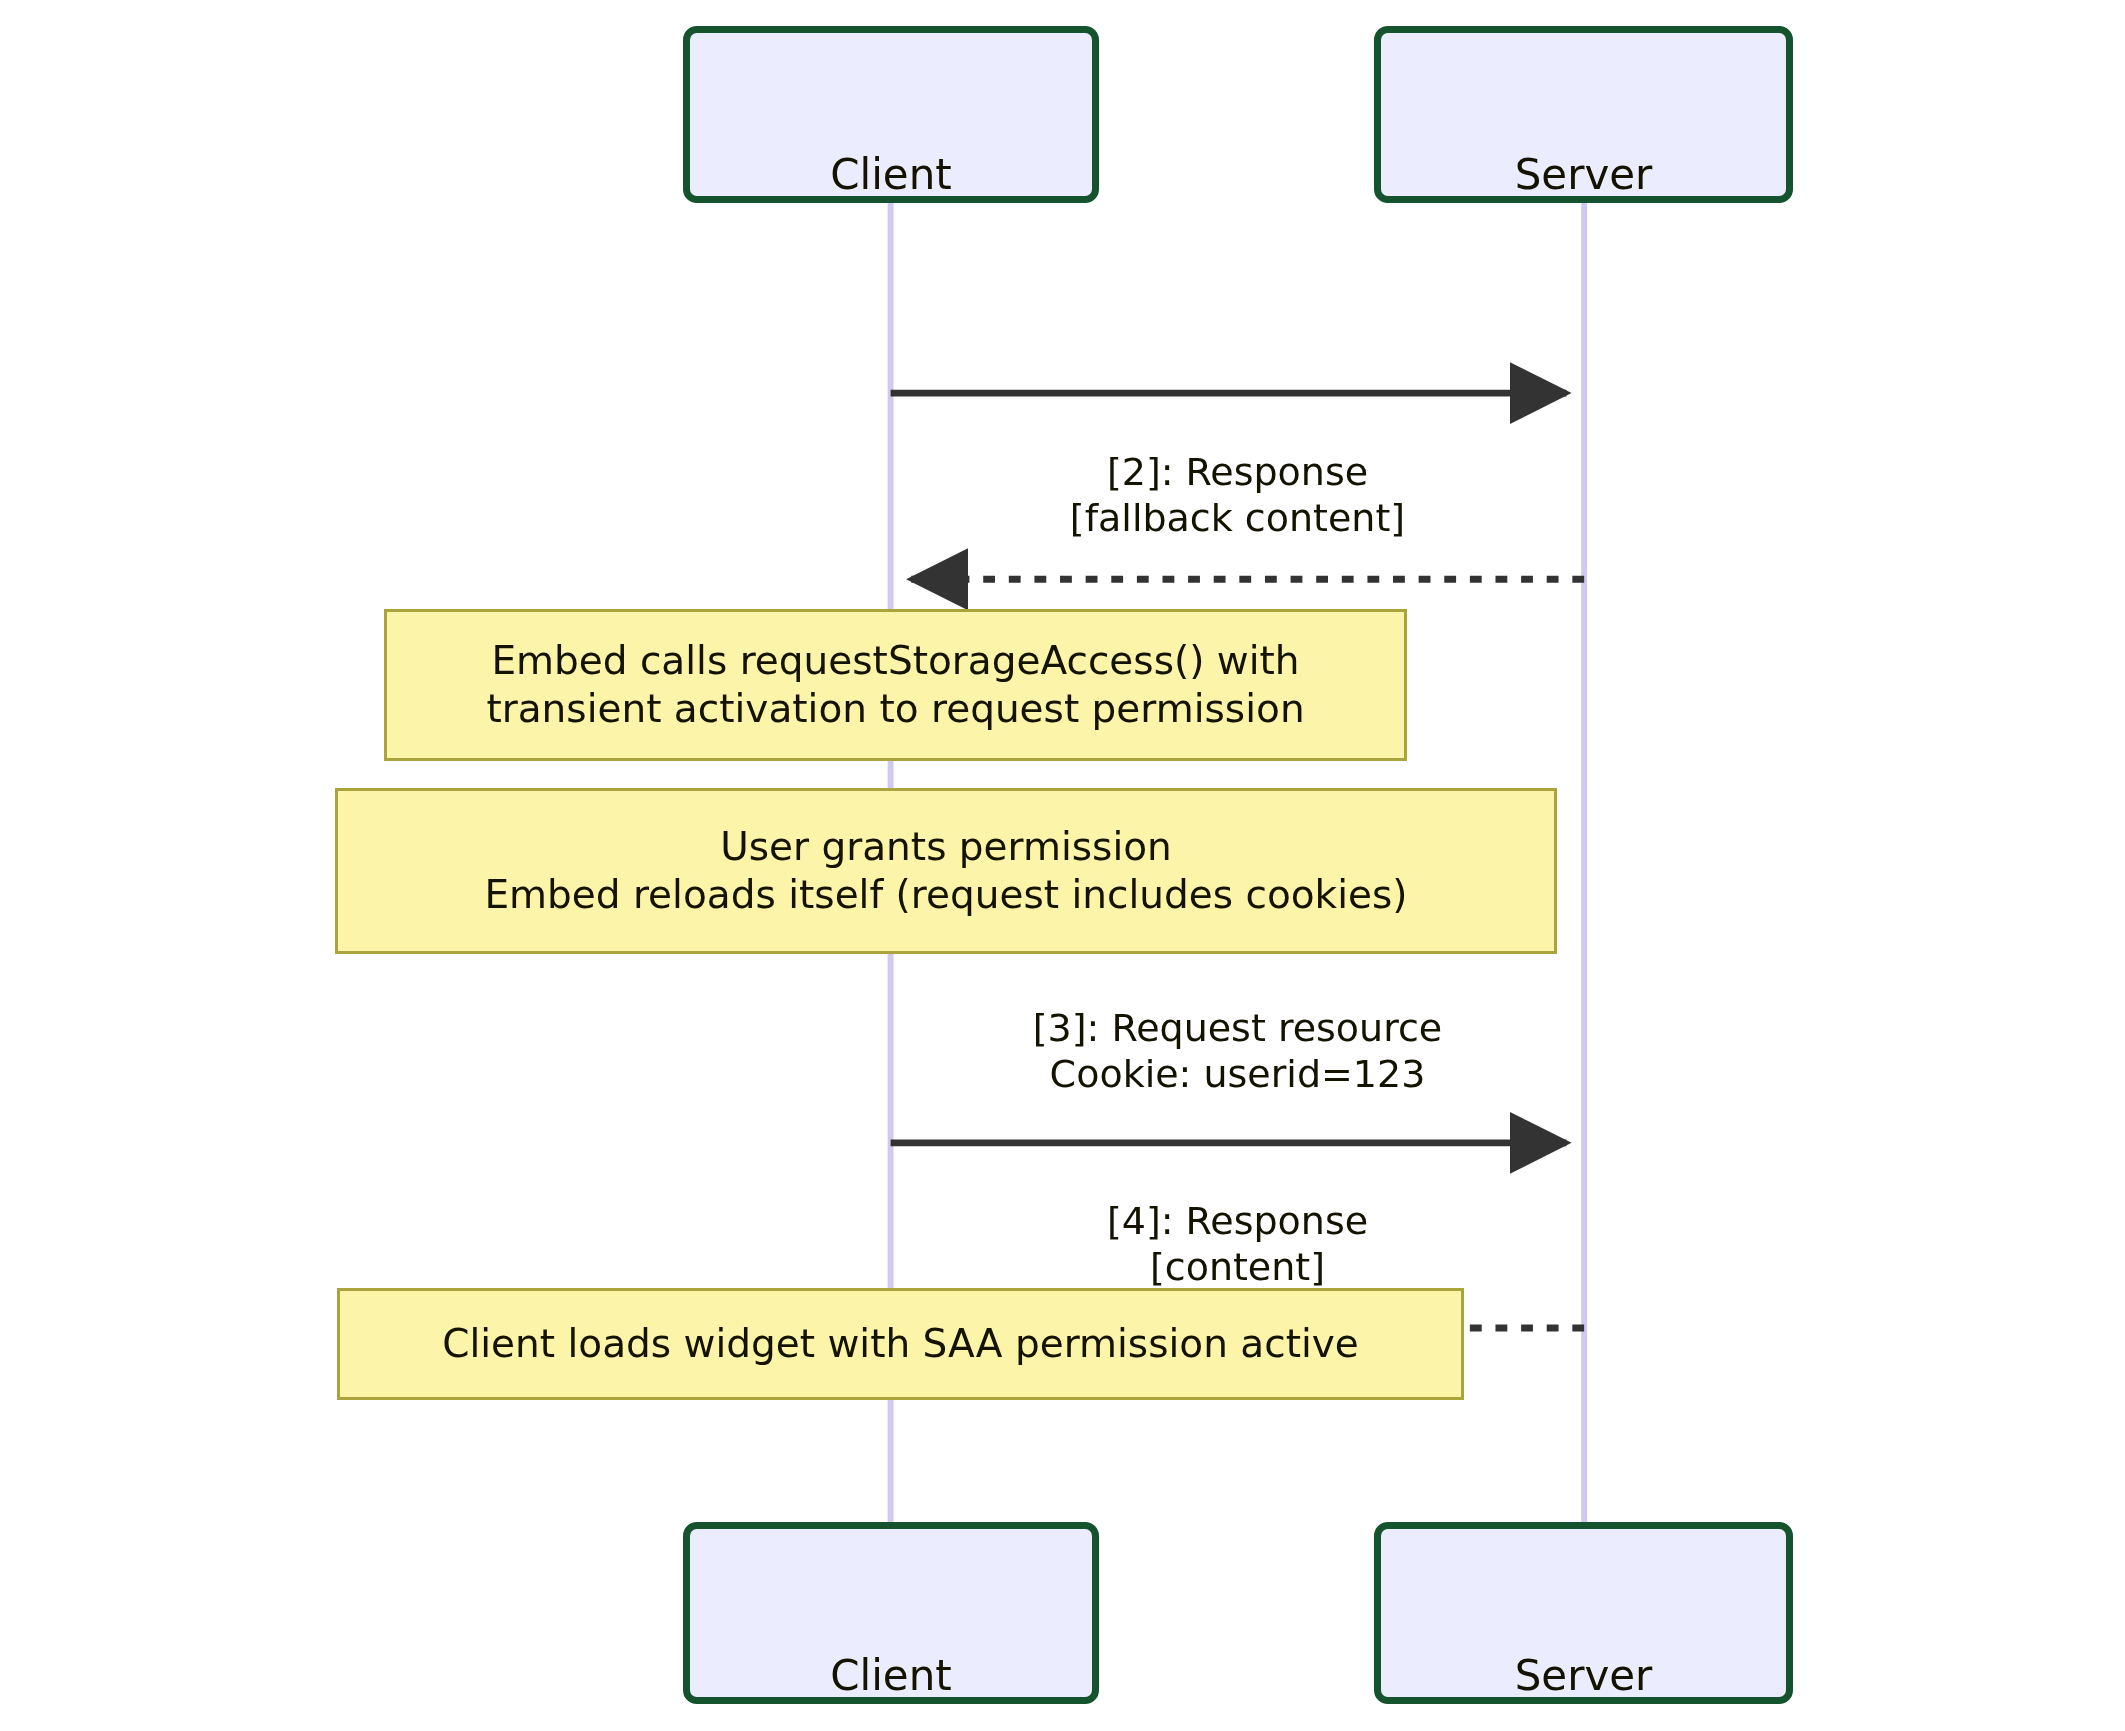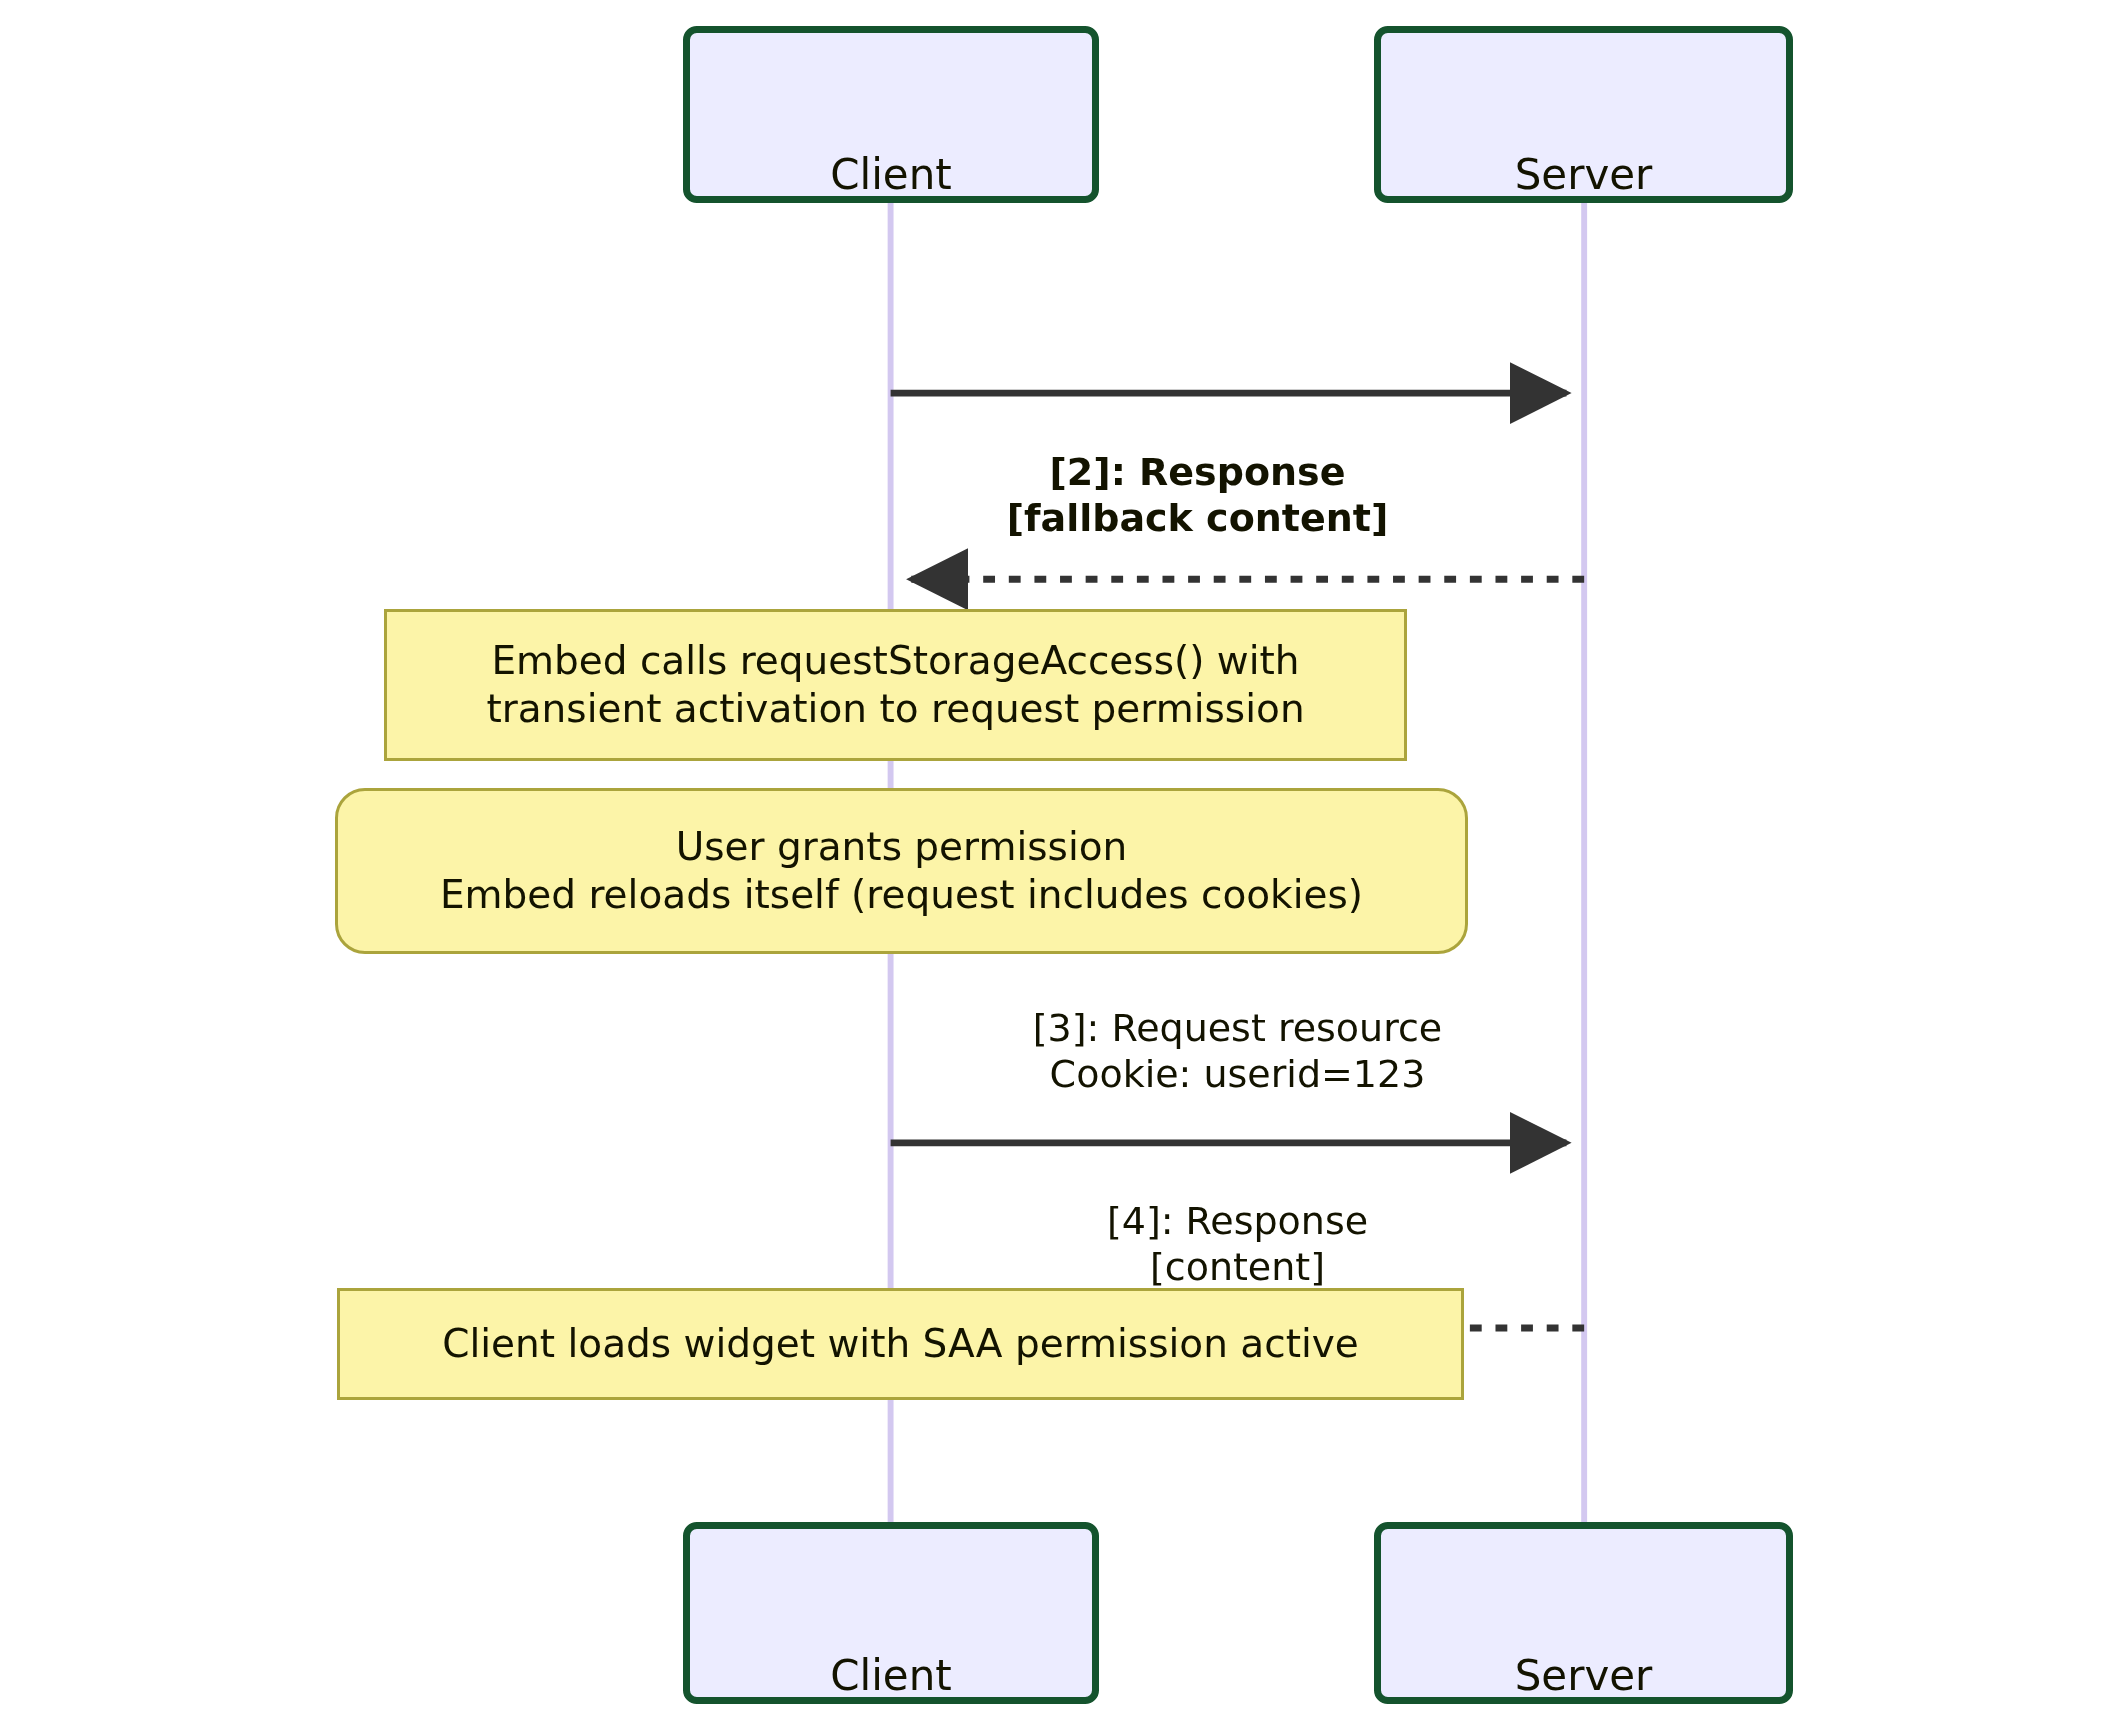"[2]: Response" div.msg-label { font-weight: bold -> none; left: 851px -> 891px }
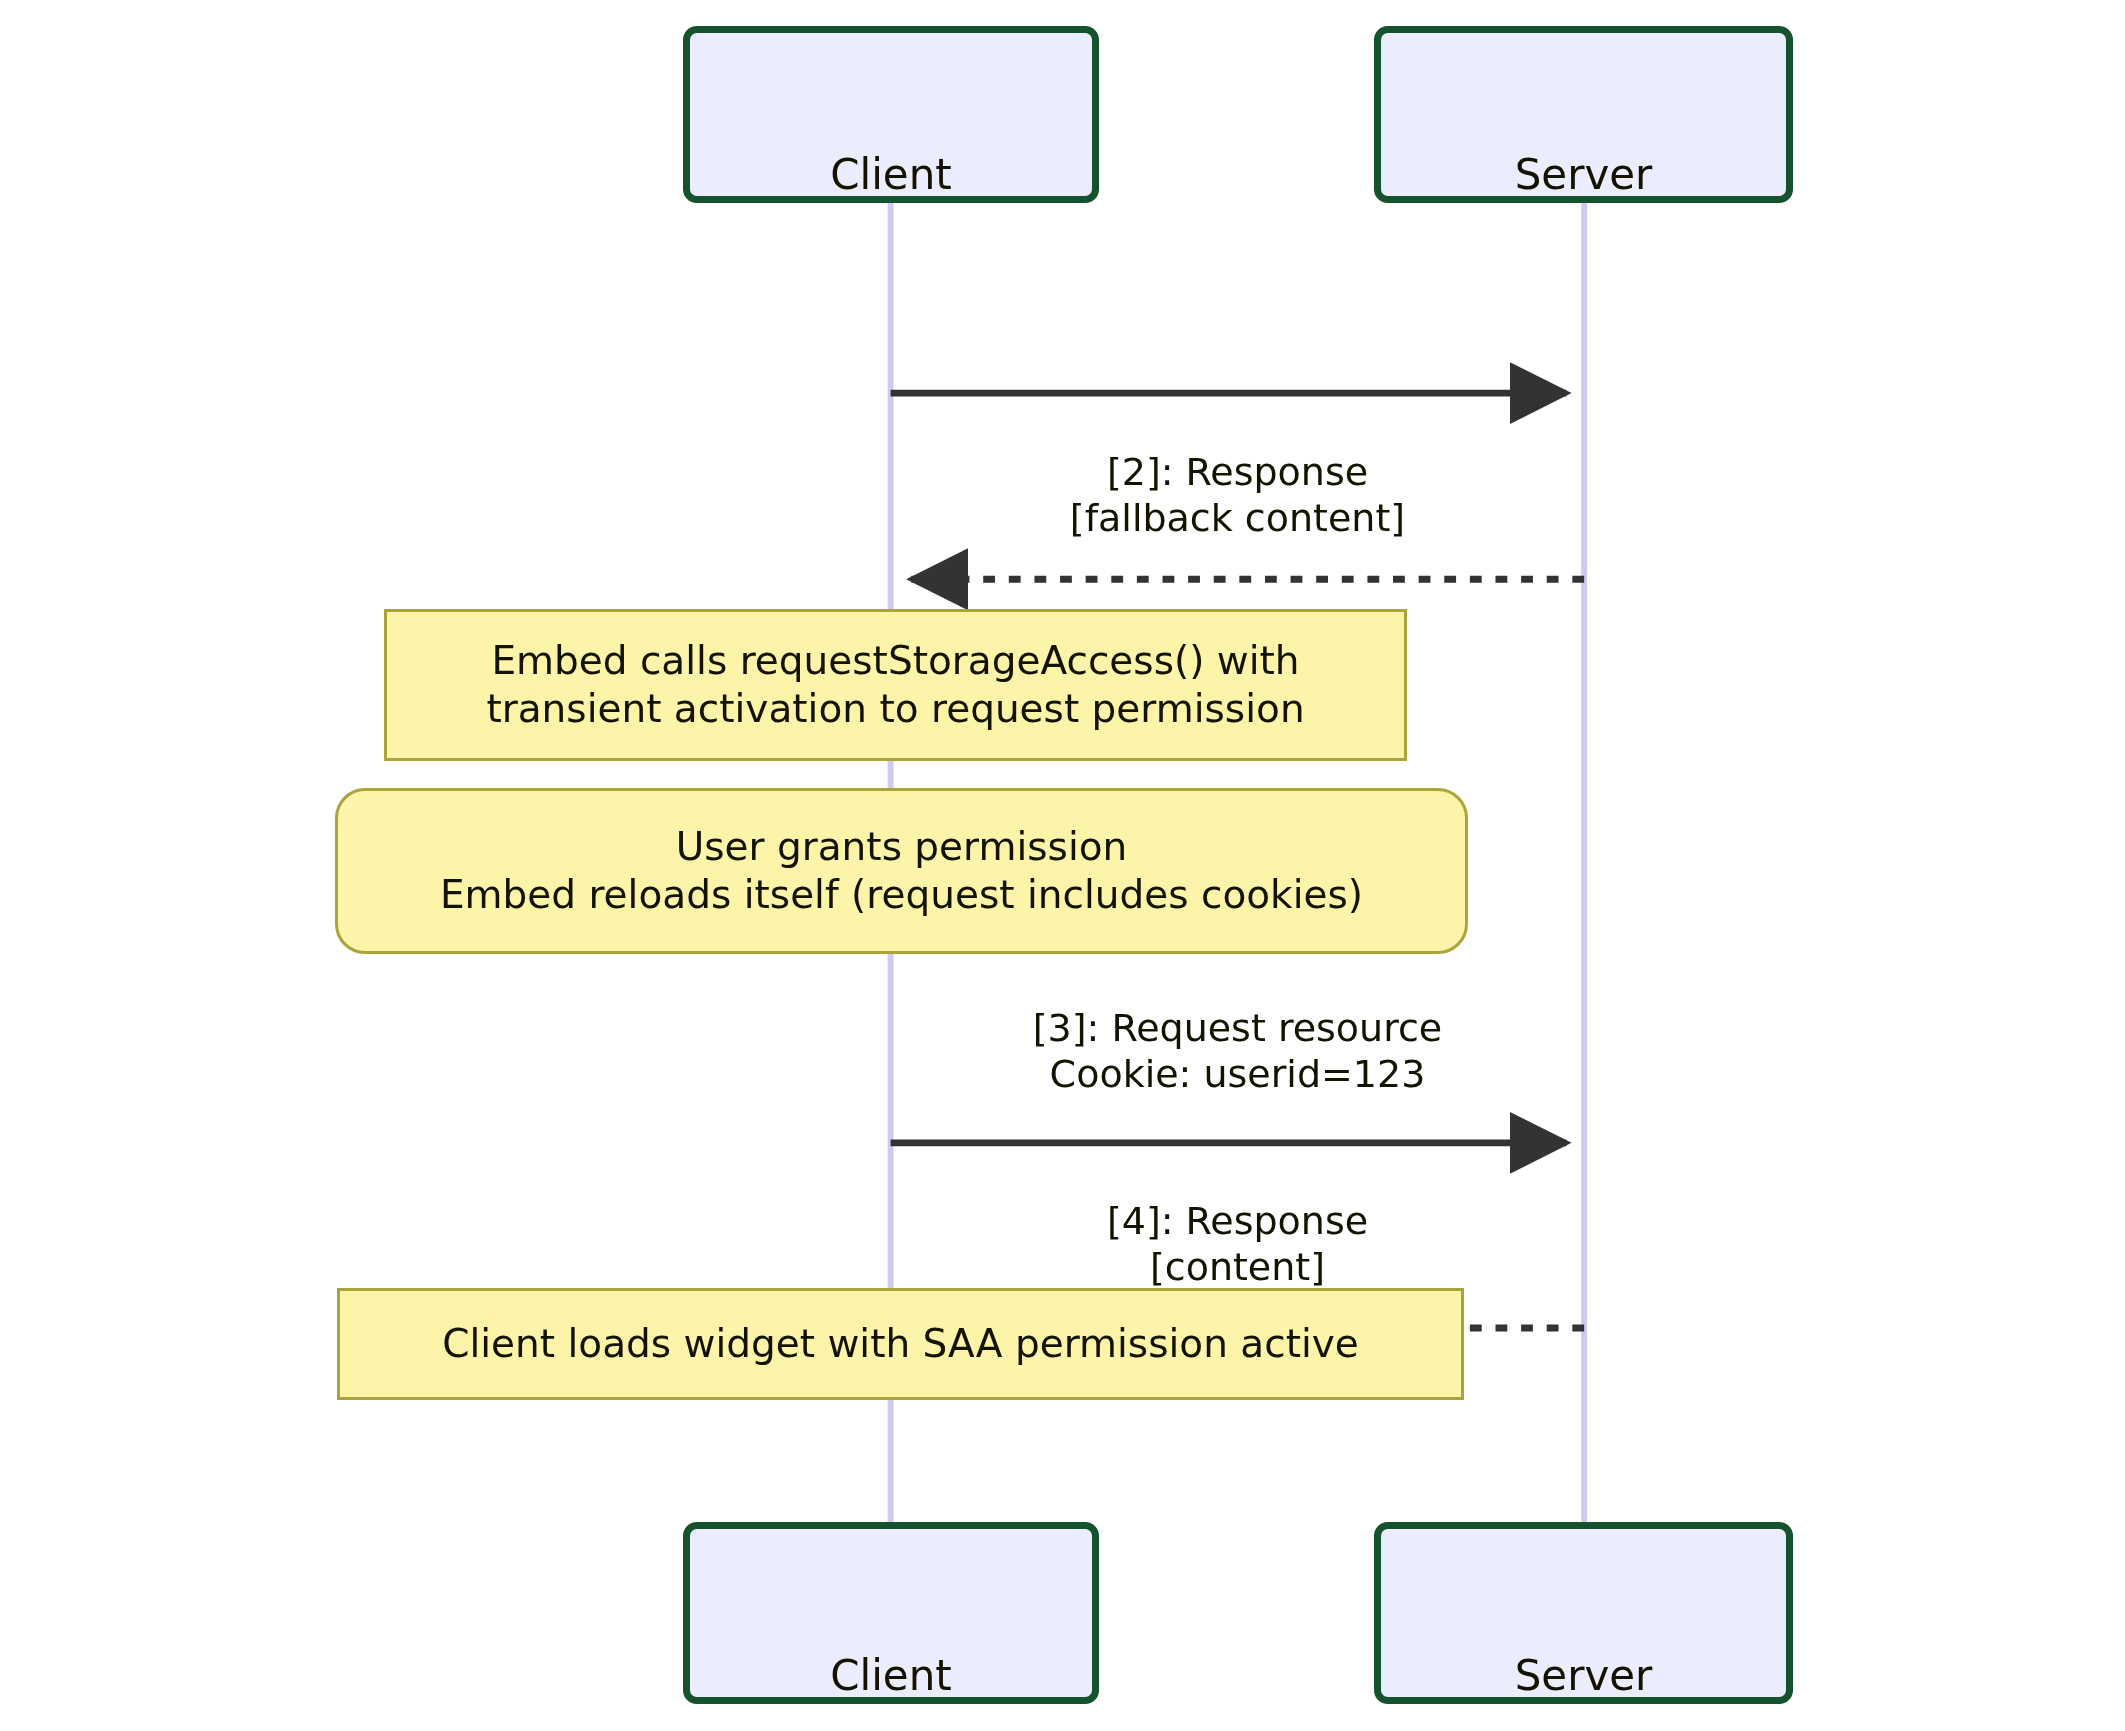"User grants permission" div.note-box { border-radius: 30px -> none; width: 1133px -> 1222px }
